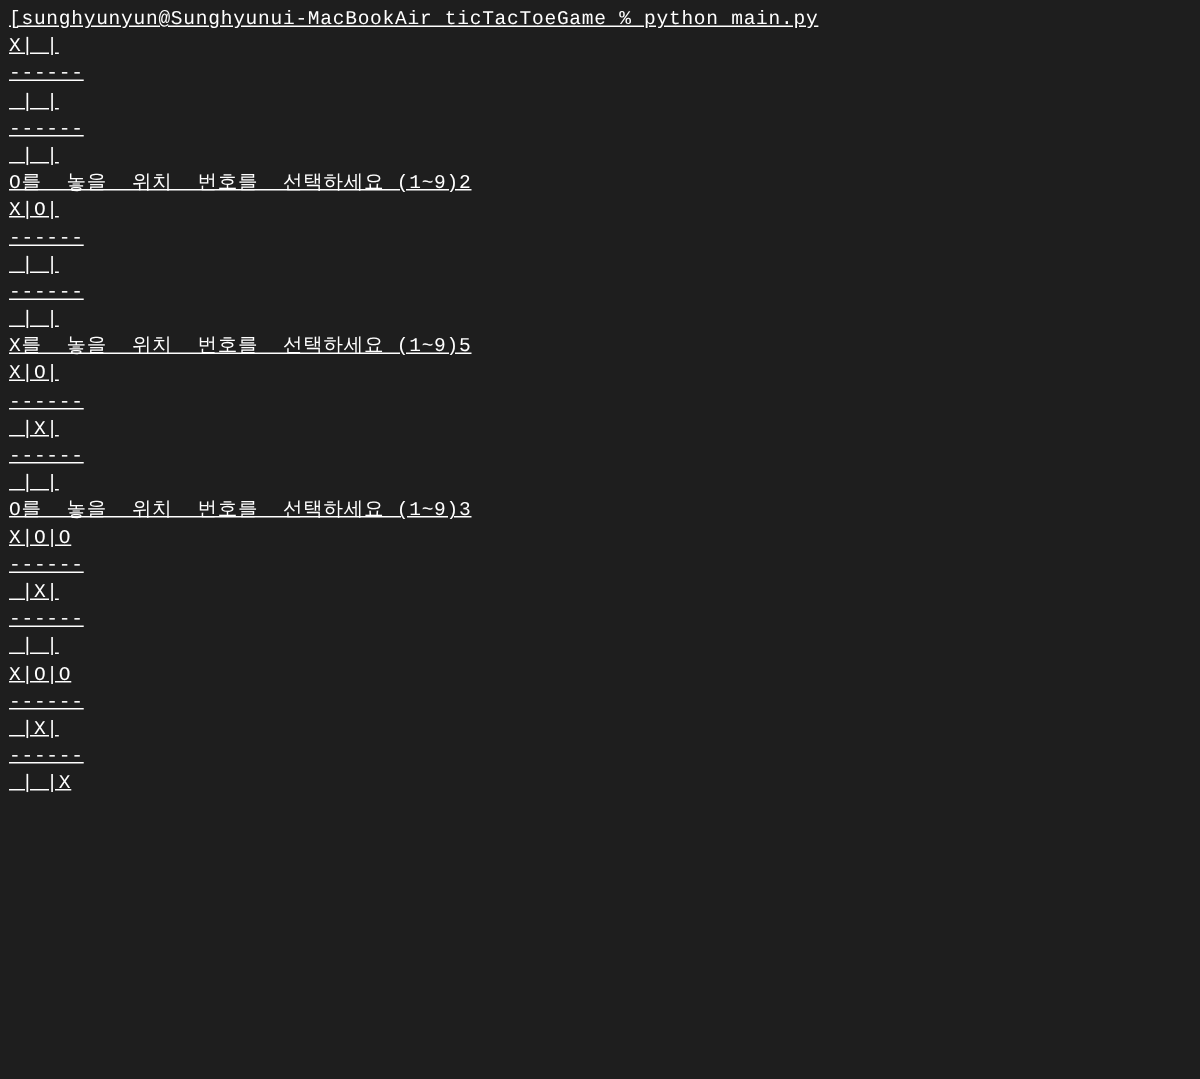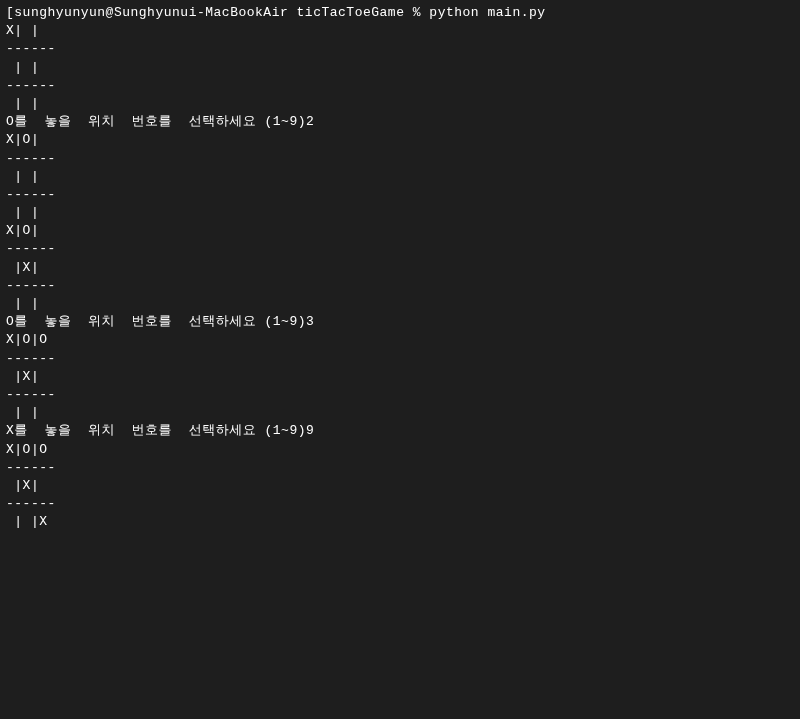"[sunghyunyun@Sunghyunui-MacBookAir" .terminal-line { text-decoration: none -> underline }
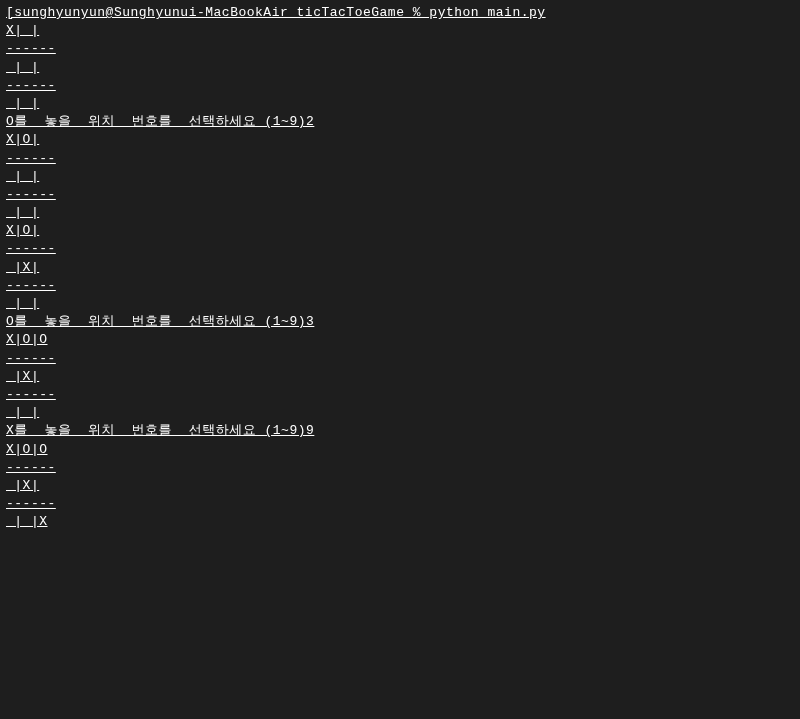"X를 놓을 위치 번호를 선택하세요" div.terminal-line { html: none -> <div>X를 놓을 위치 번호를 선택하세요 (1~9)5</div> }
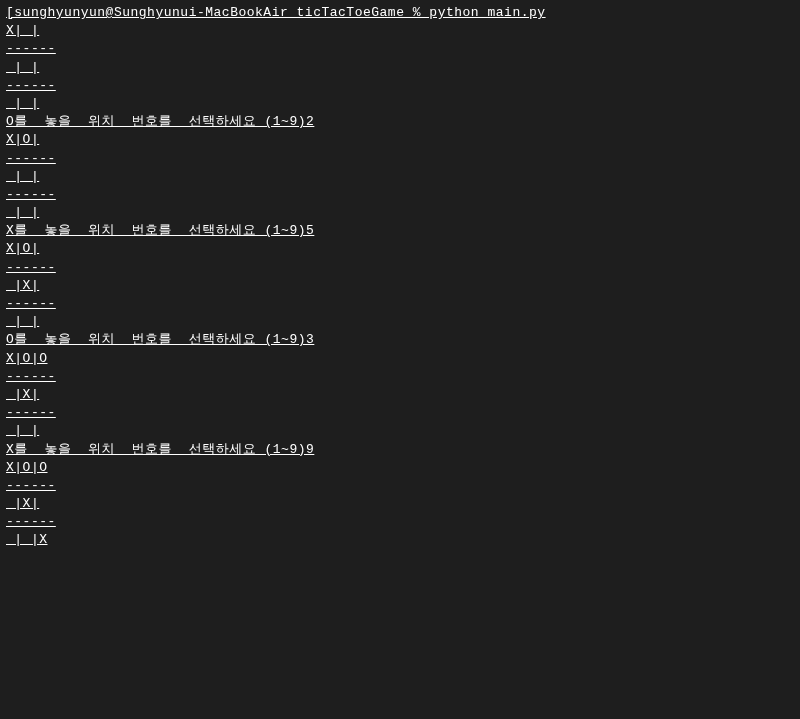"X를 놓을 위치 번호를 선택하세요 (1~9)9" div.terminal-line { html: <div>X를 놓을 위치 번호를 선택하세요 (1~9)9</div> -> none }
